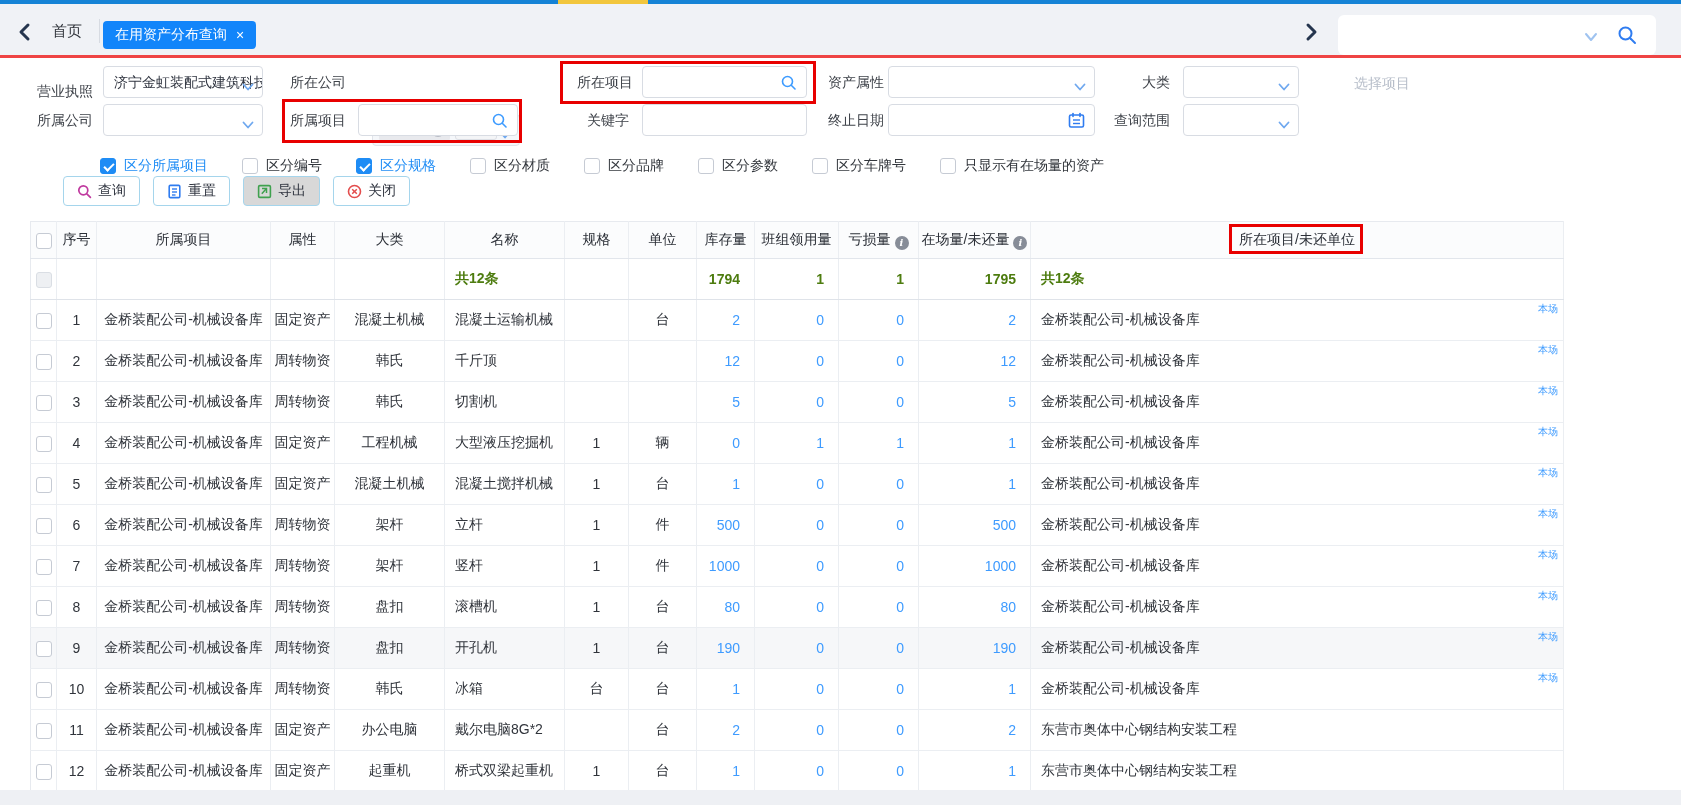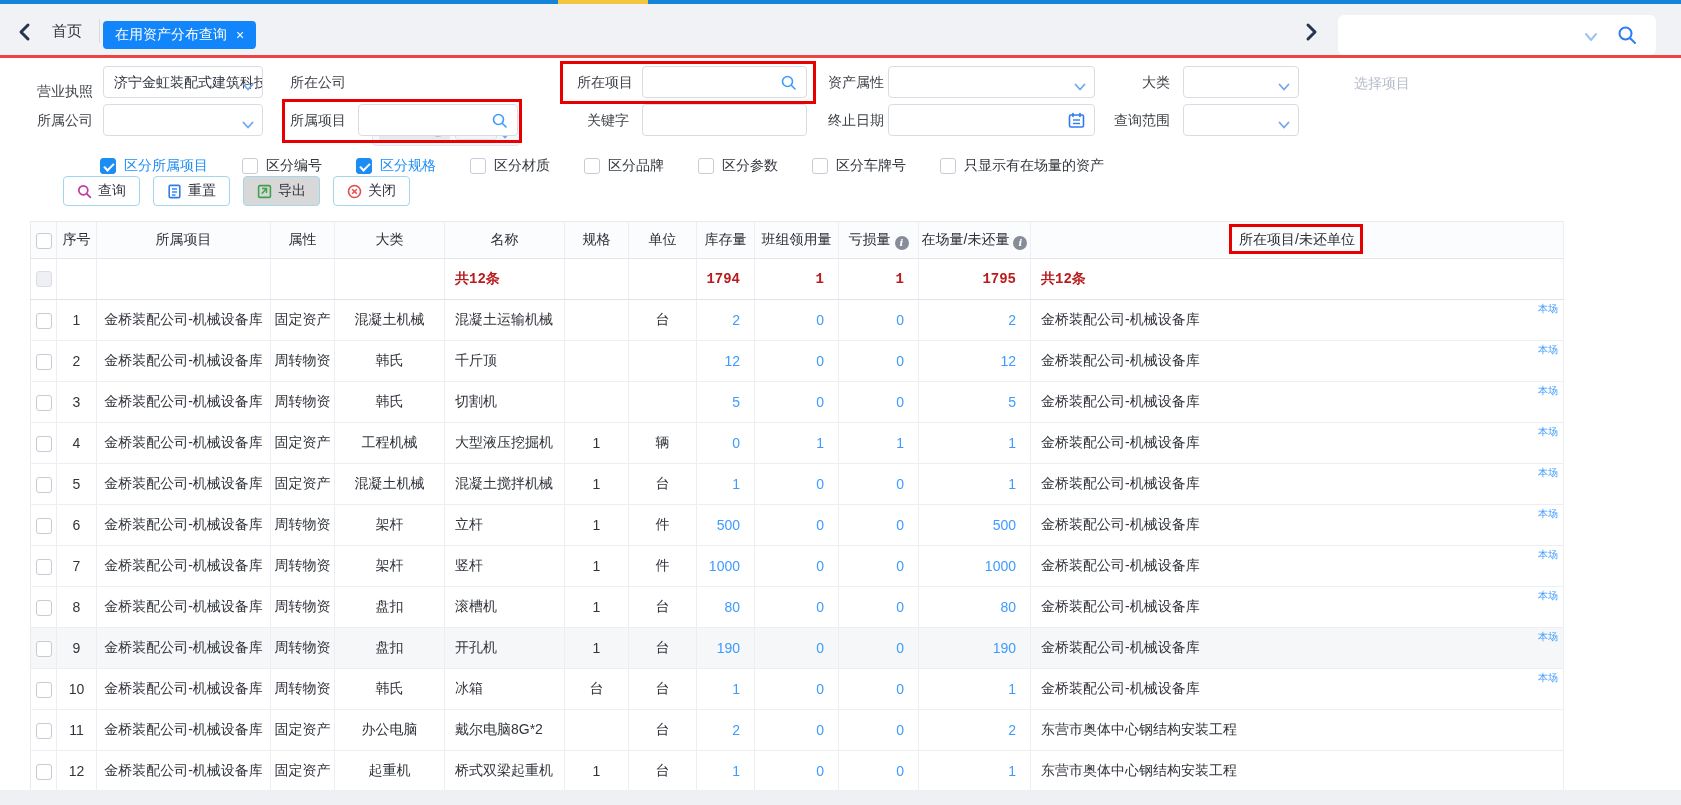"共12条" .sumrow td { color: #b91c1c -> #4d7c0f; font-family: Liberation Mono, monospace -> none }
